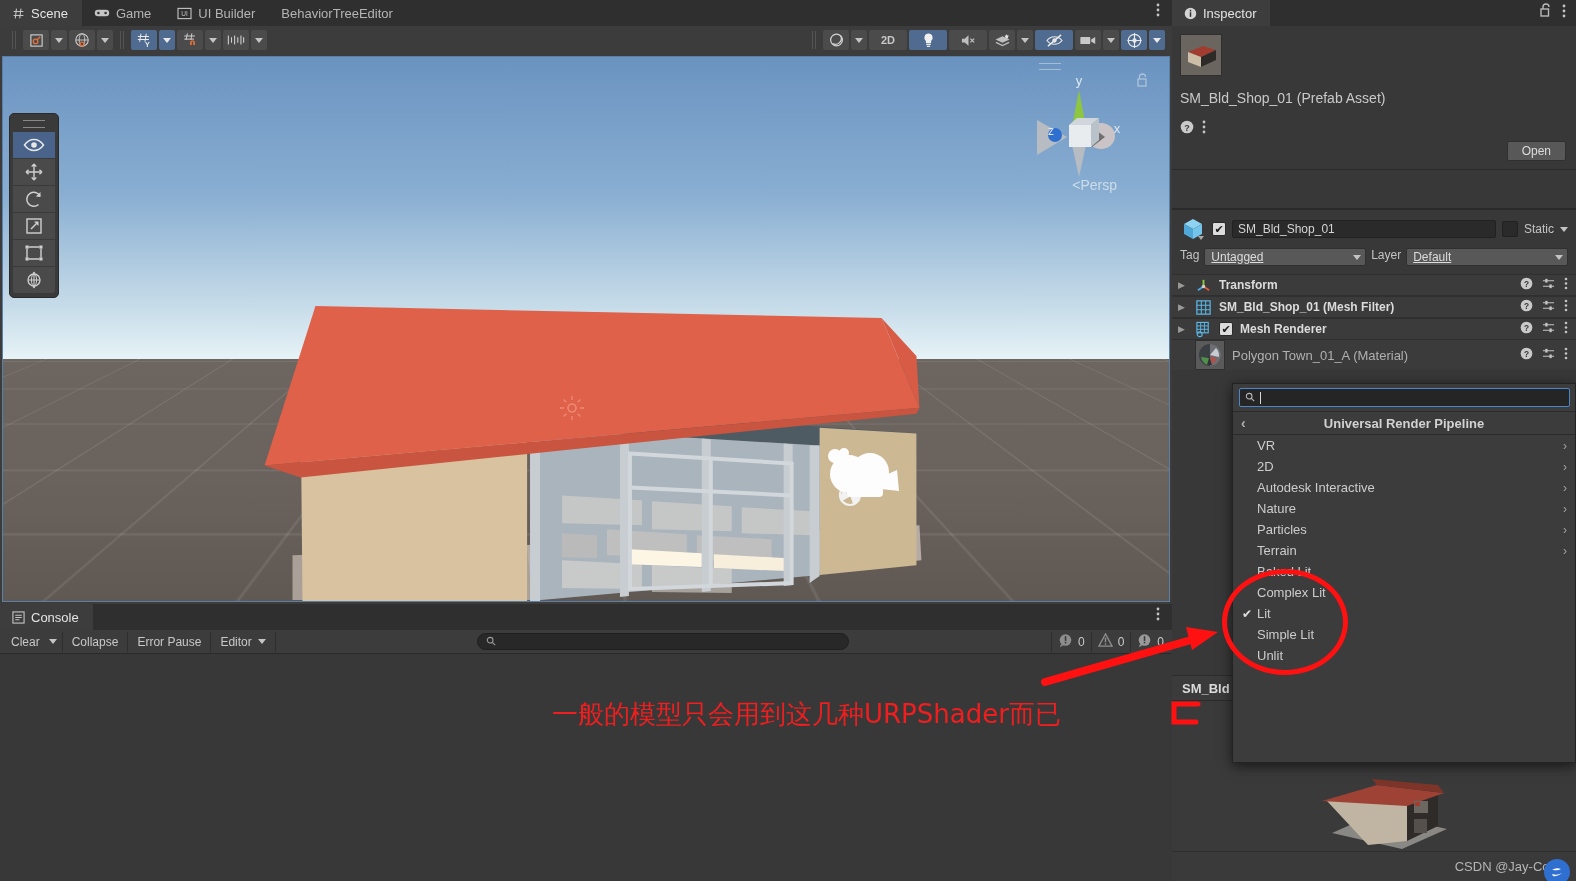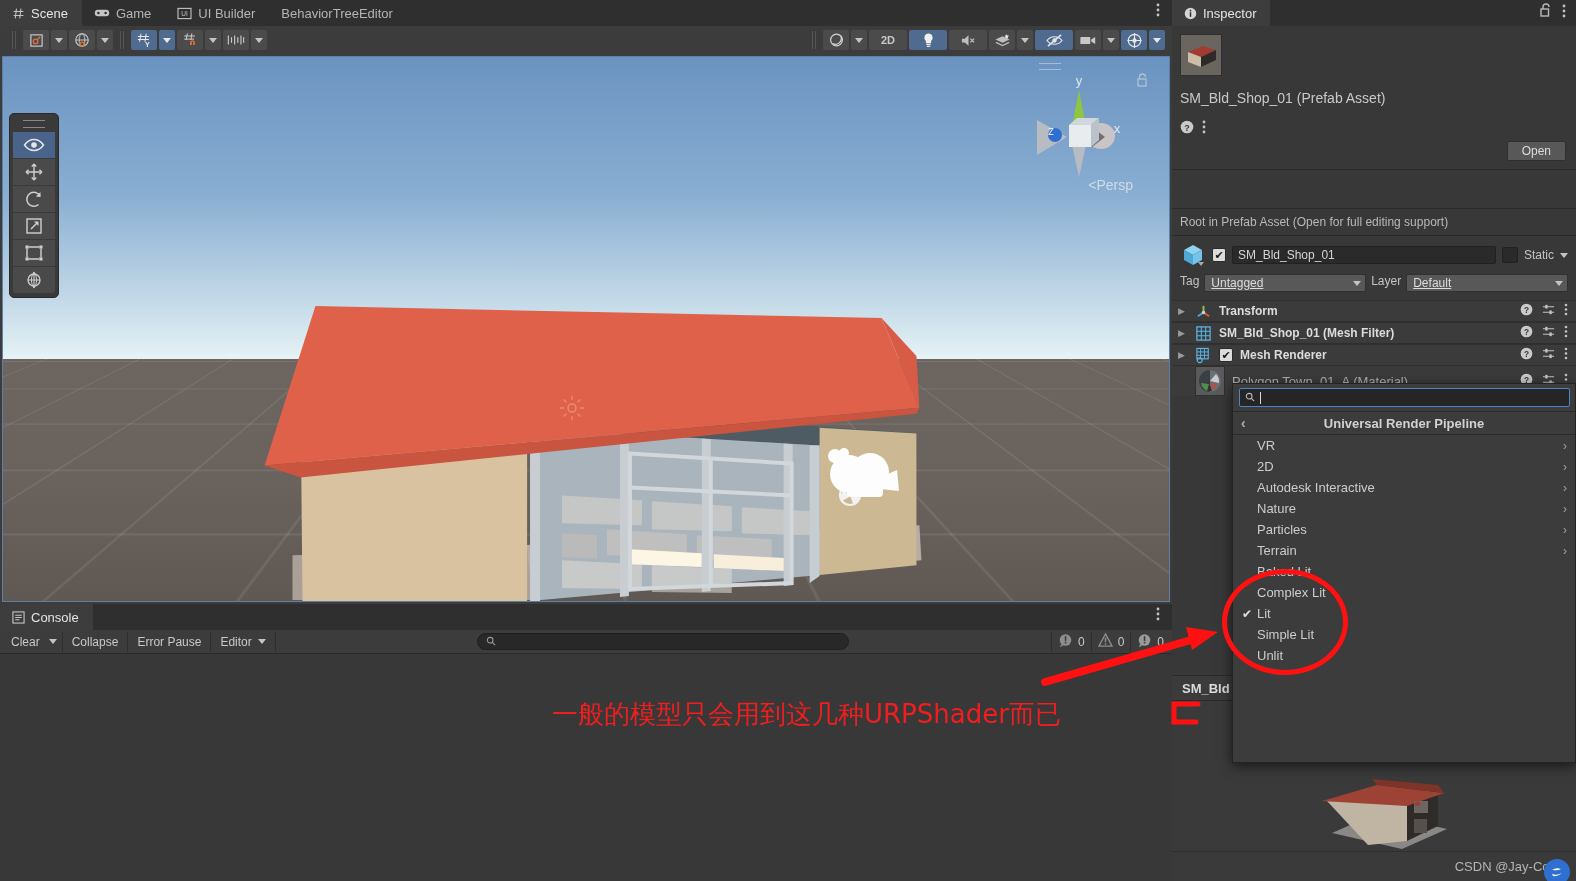"<Persp" #persp-label { right: 36px -> 52px }
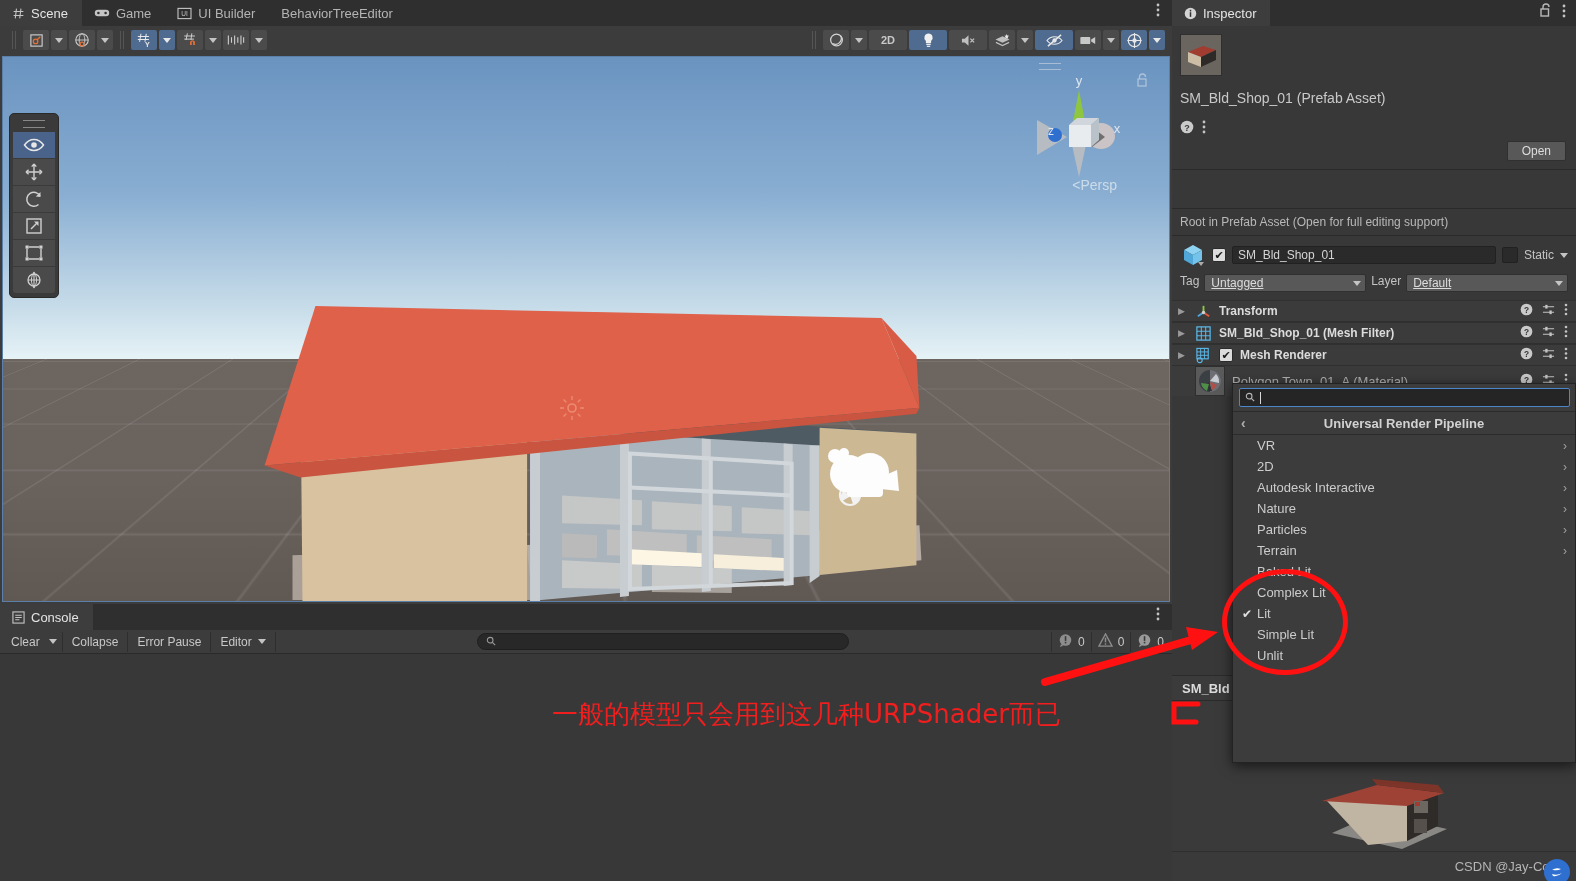"Root in Prefab Asset (Open" div.prefab-note { html: <div>Root in Prefab Asset (Open for full editing support)</div> -> none }
